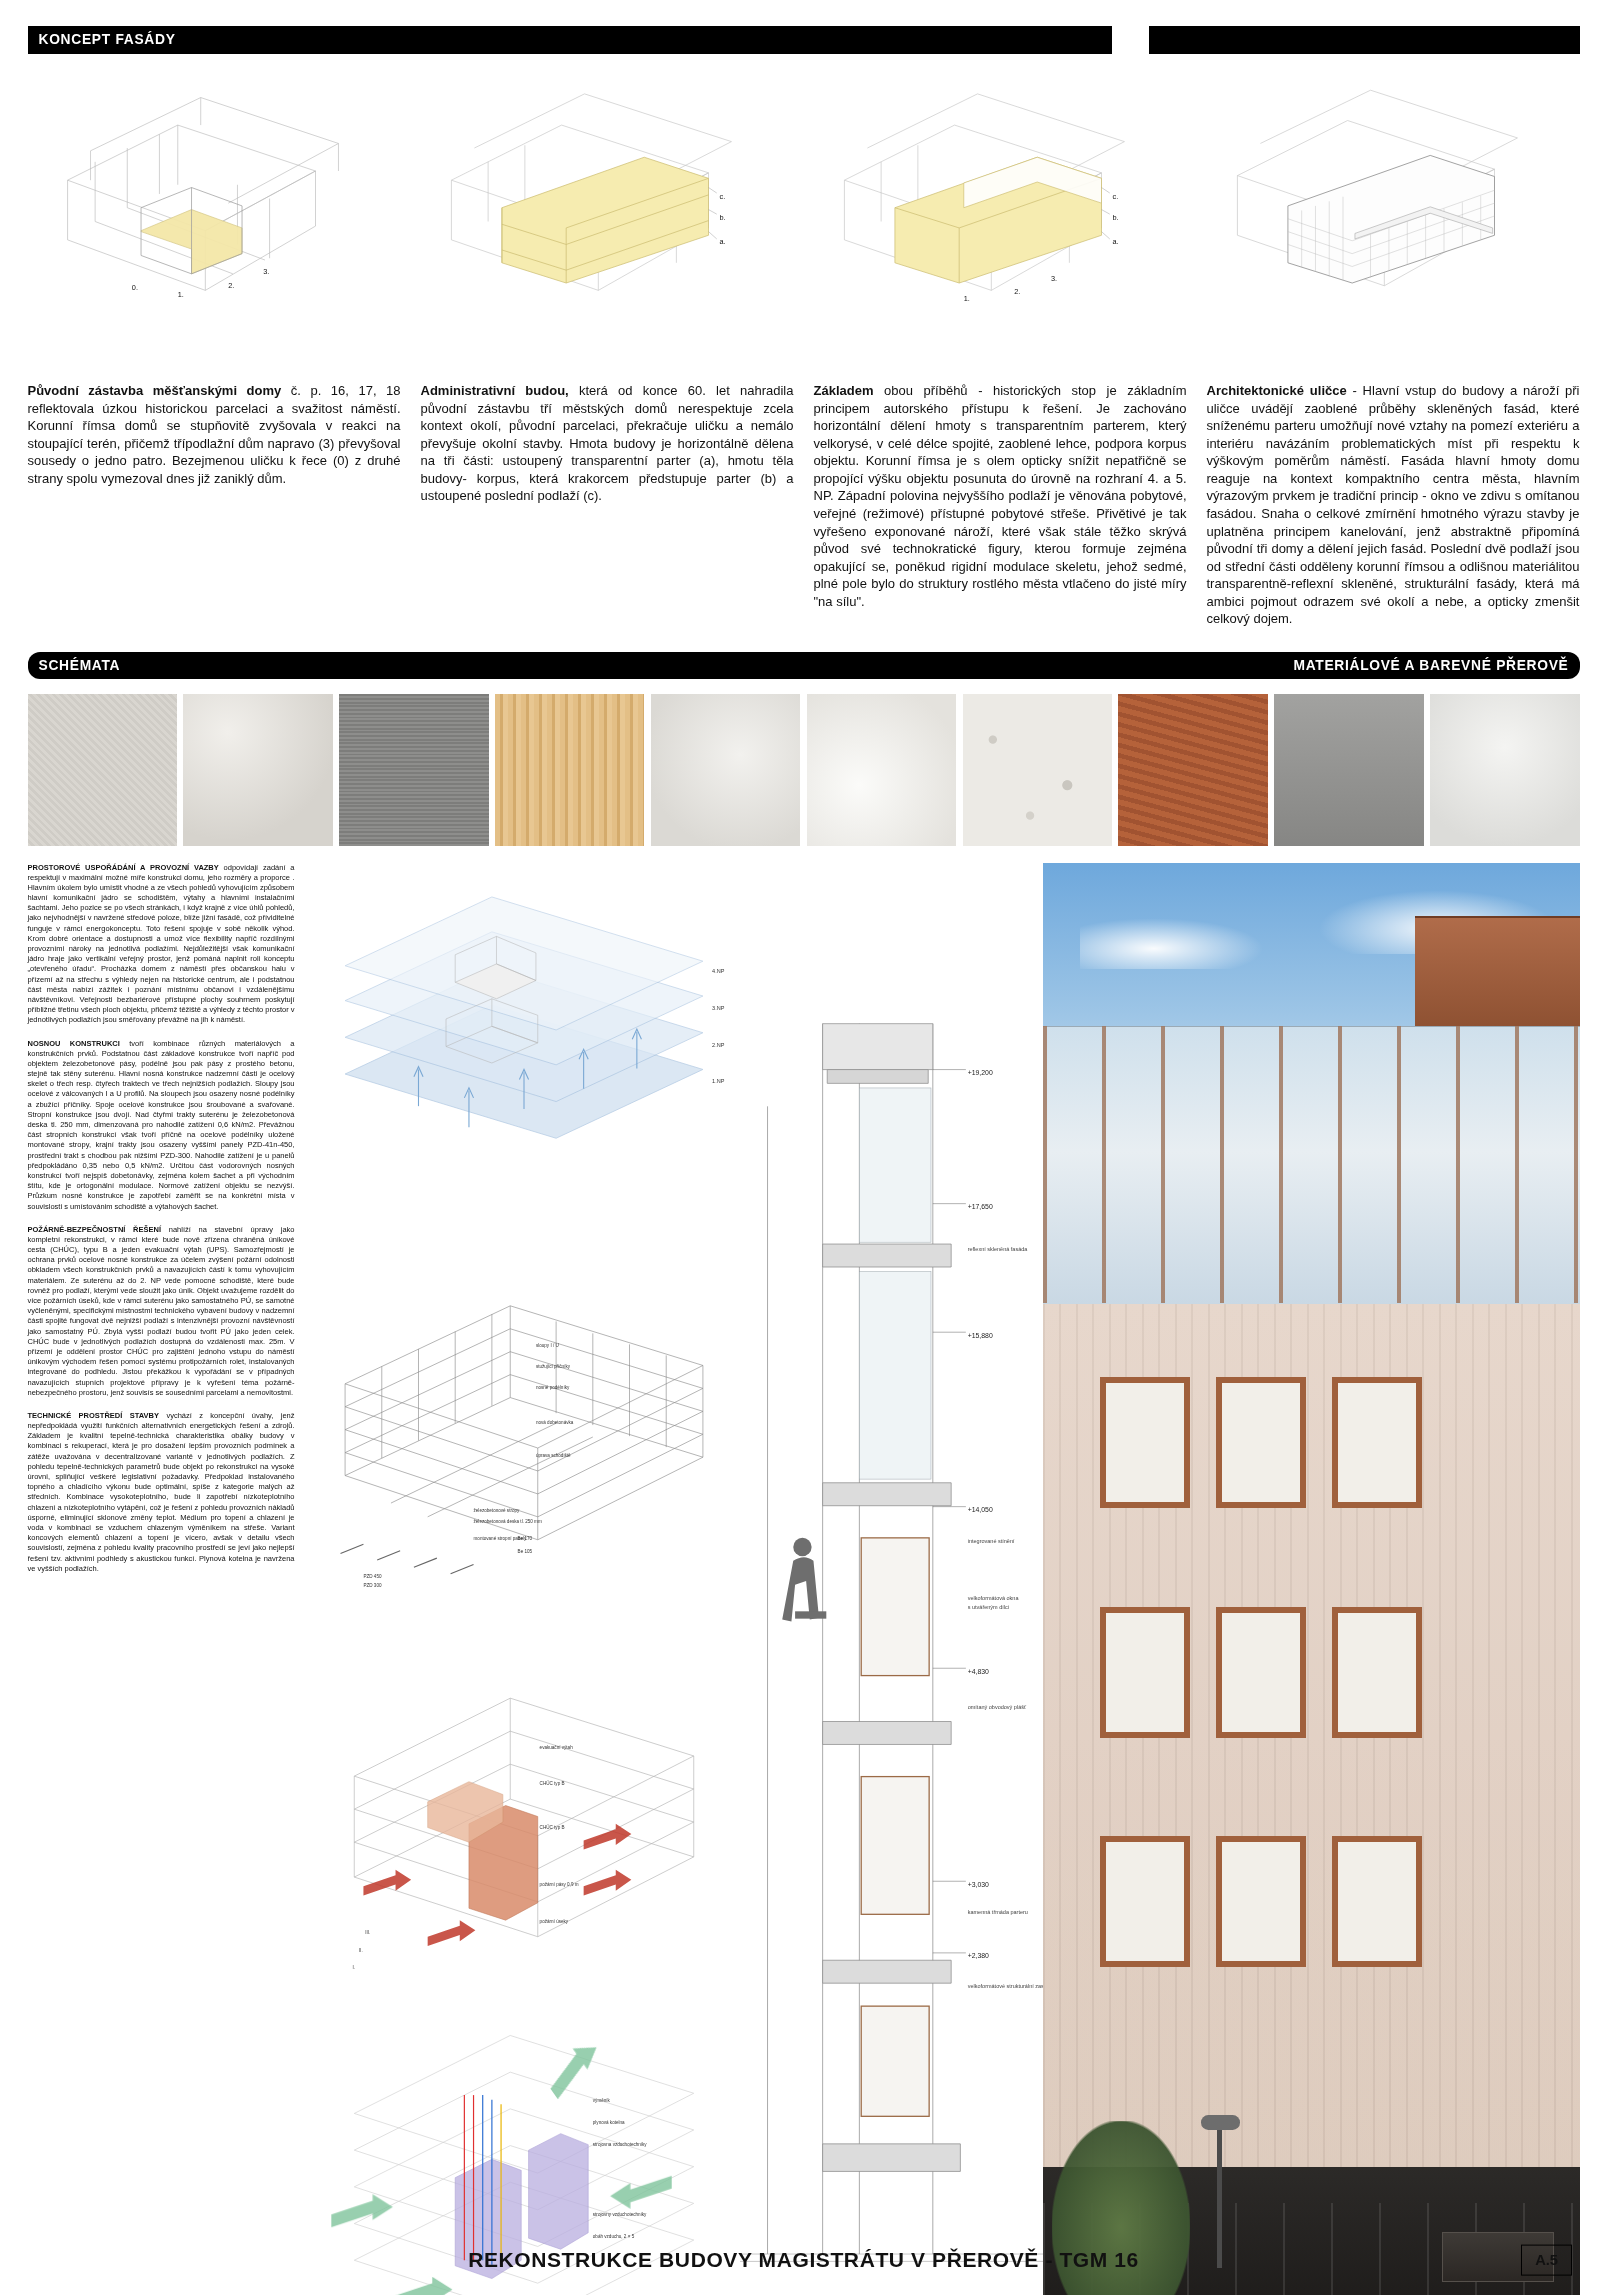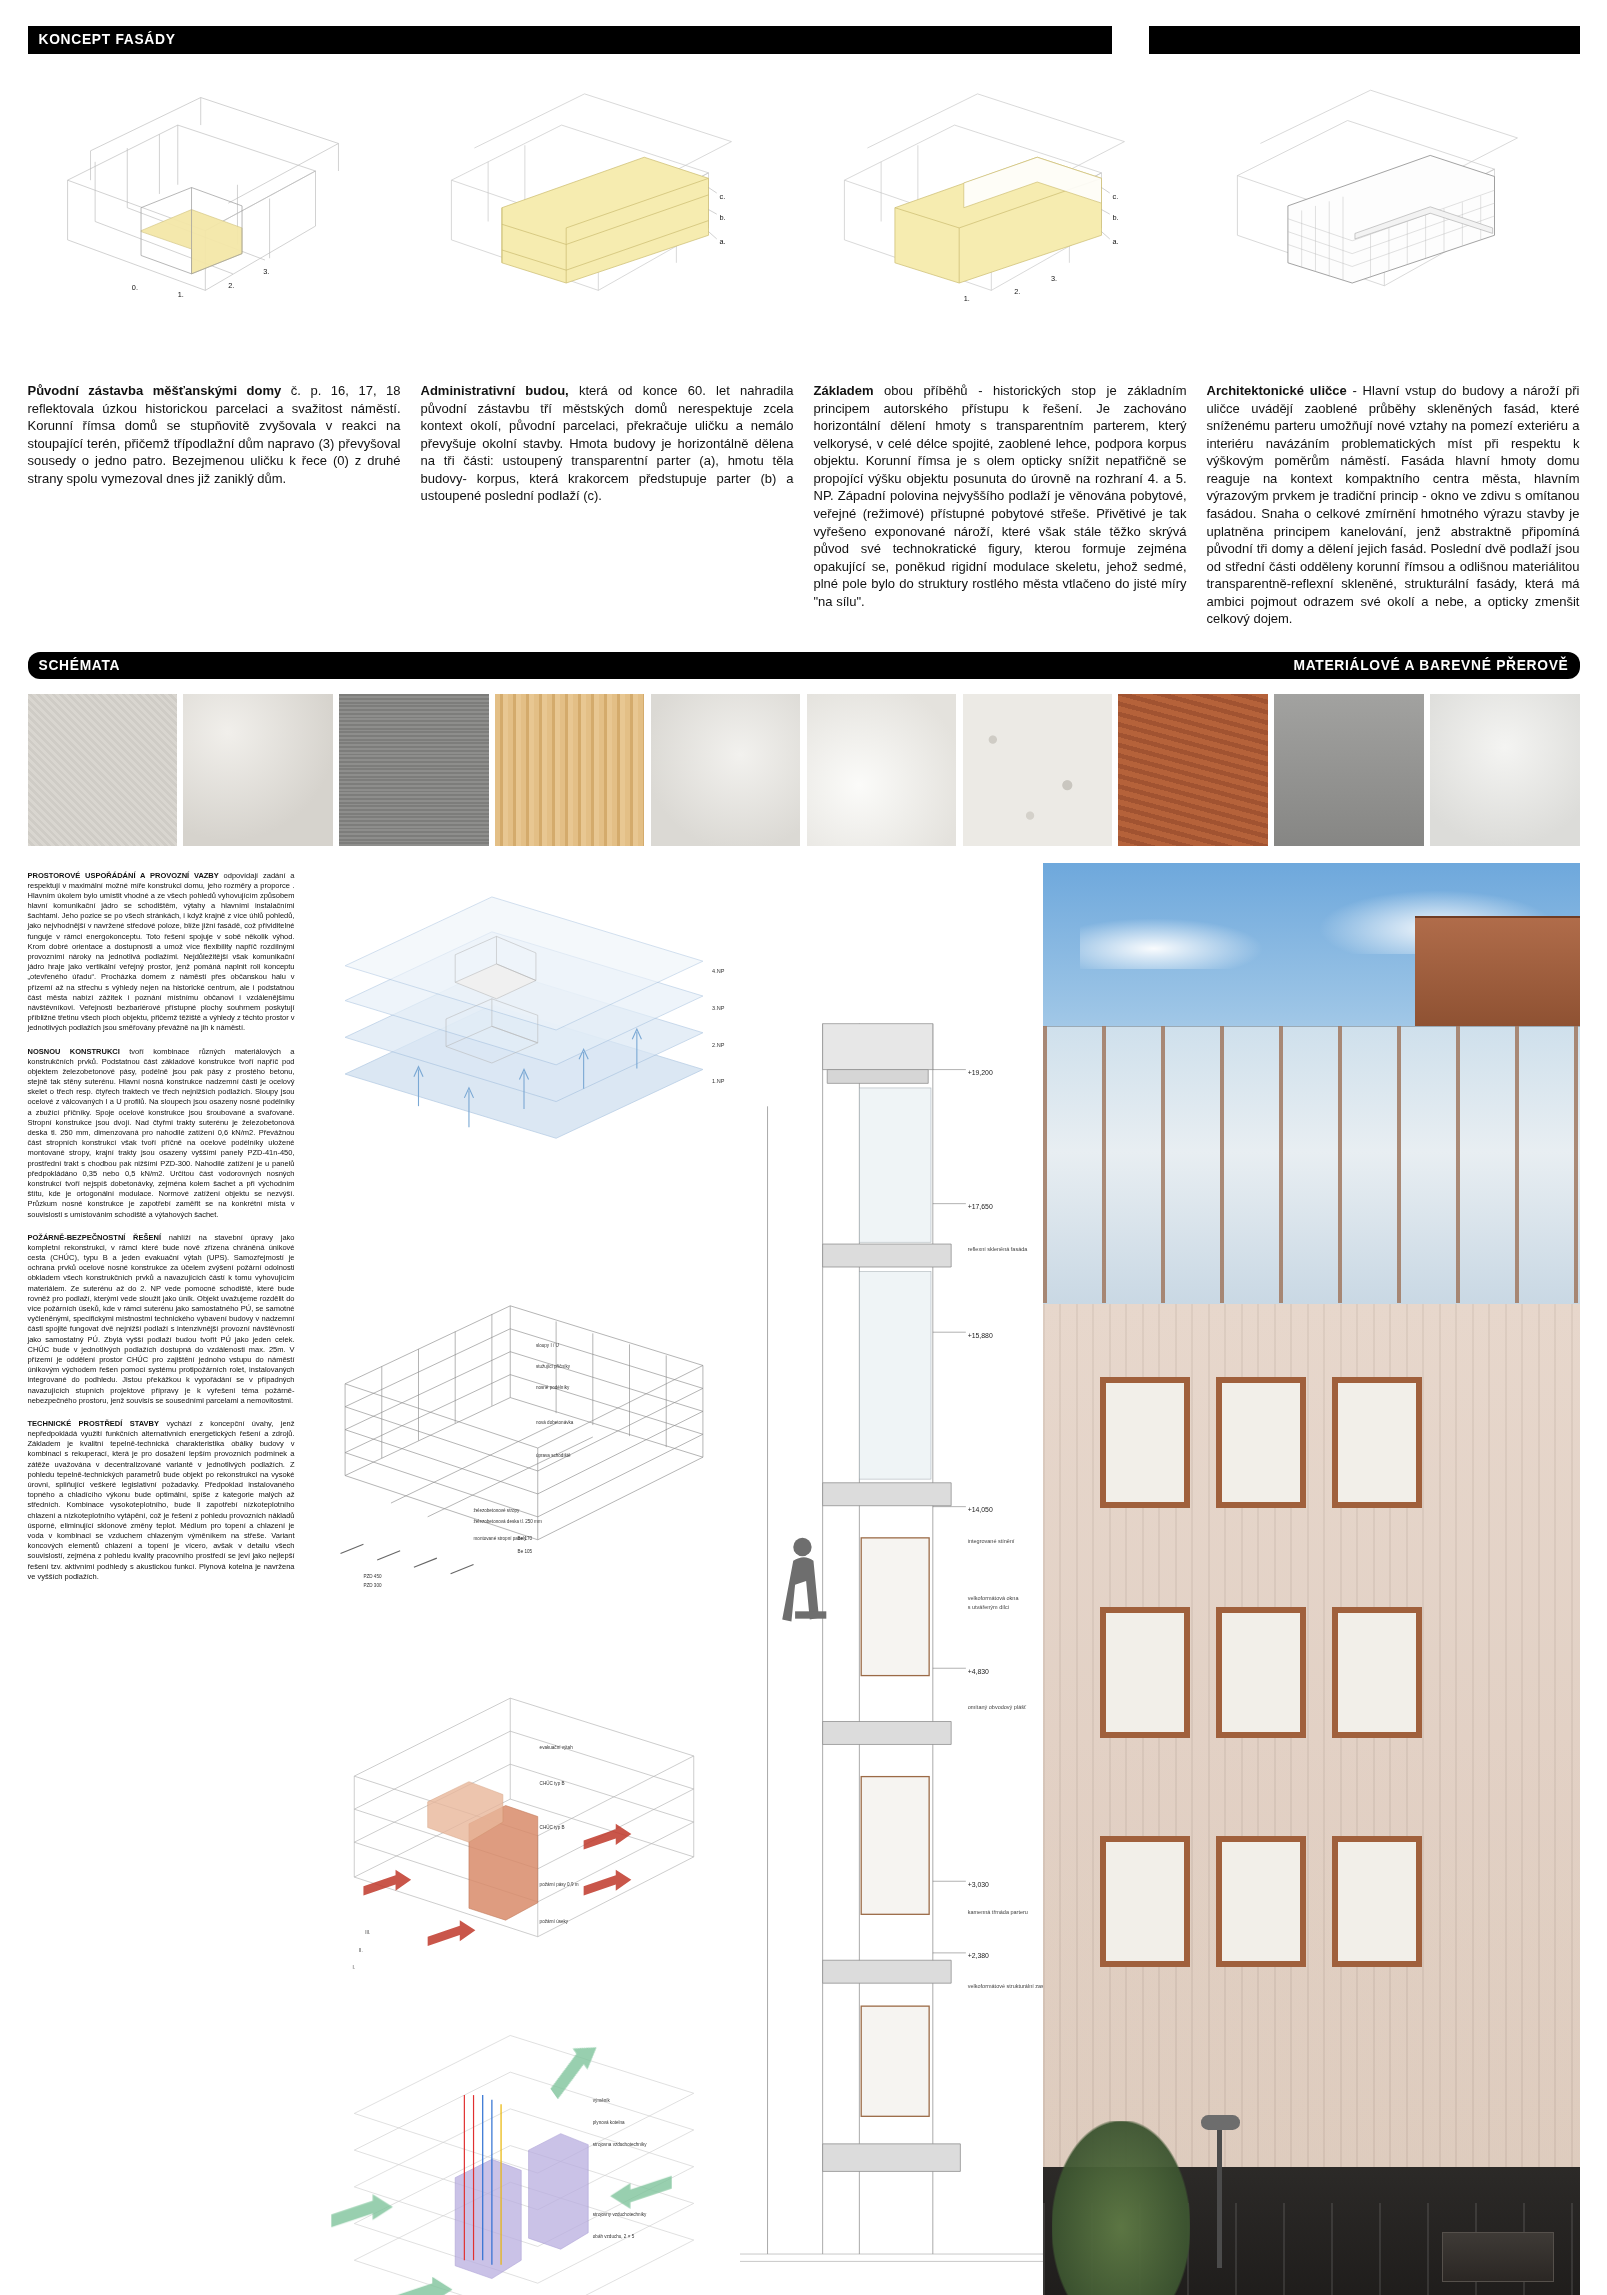"PROSTOROVÉ USPOŘÁDÁNÍ A PROVOZNÍ VAZBY" .para { margin: 8px 0 13px 0 -> 0 0 13px 0 }
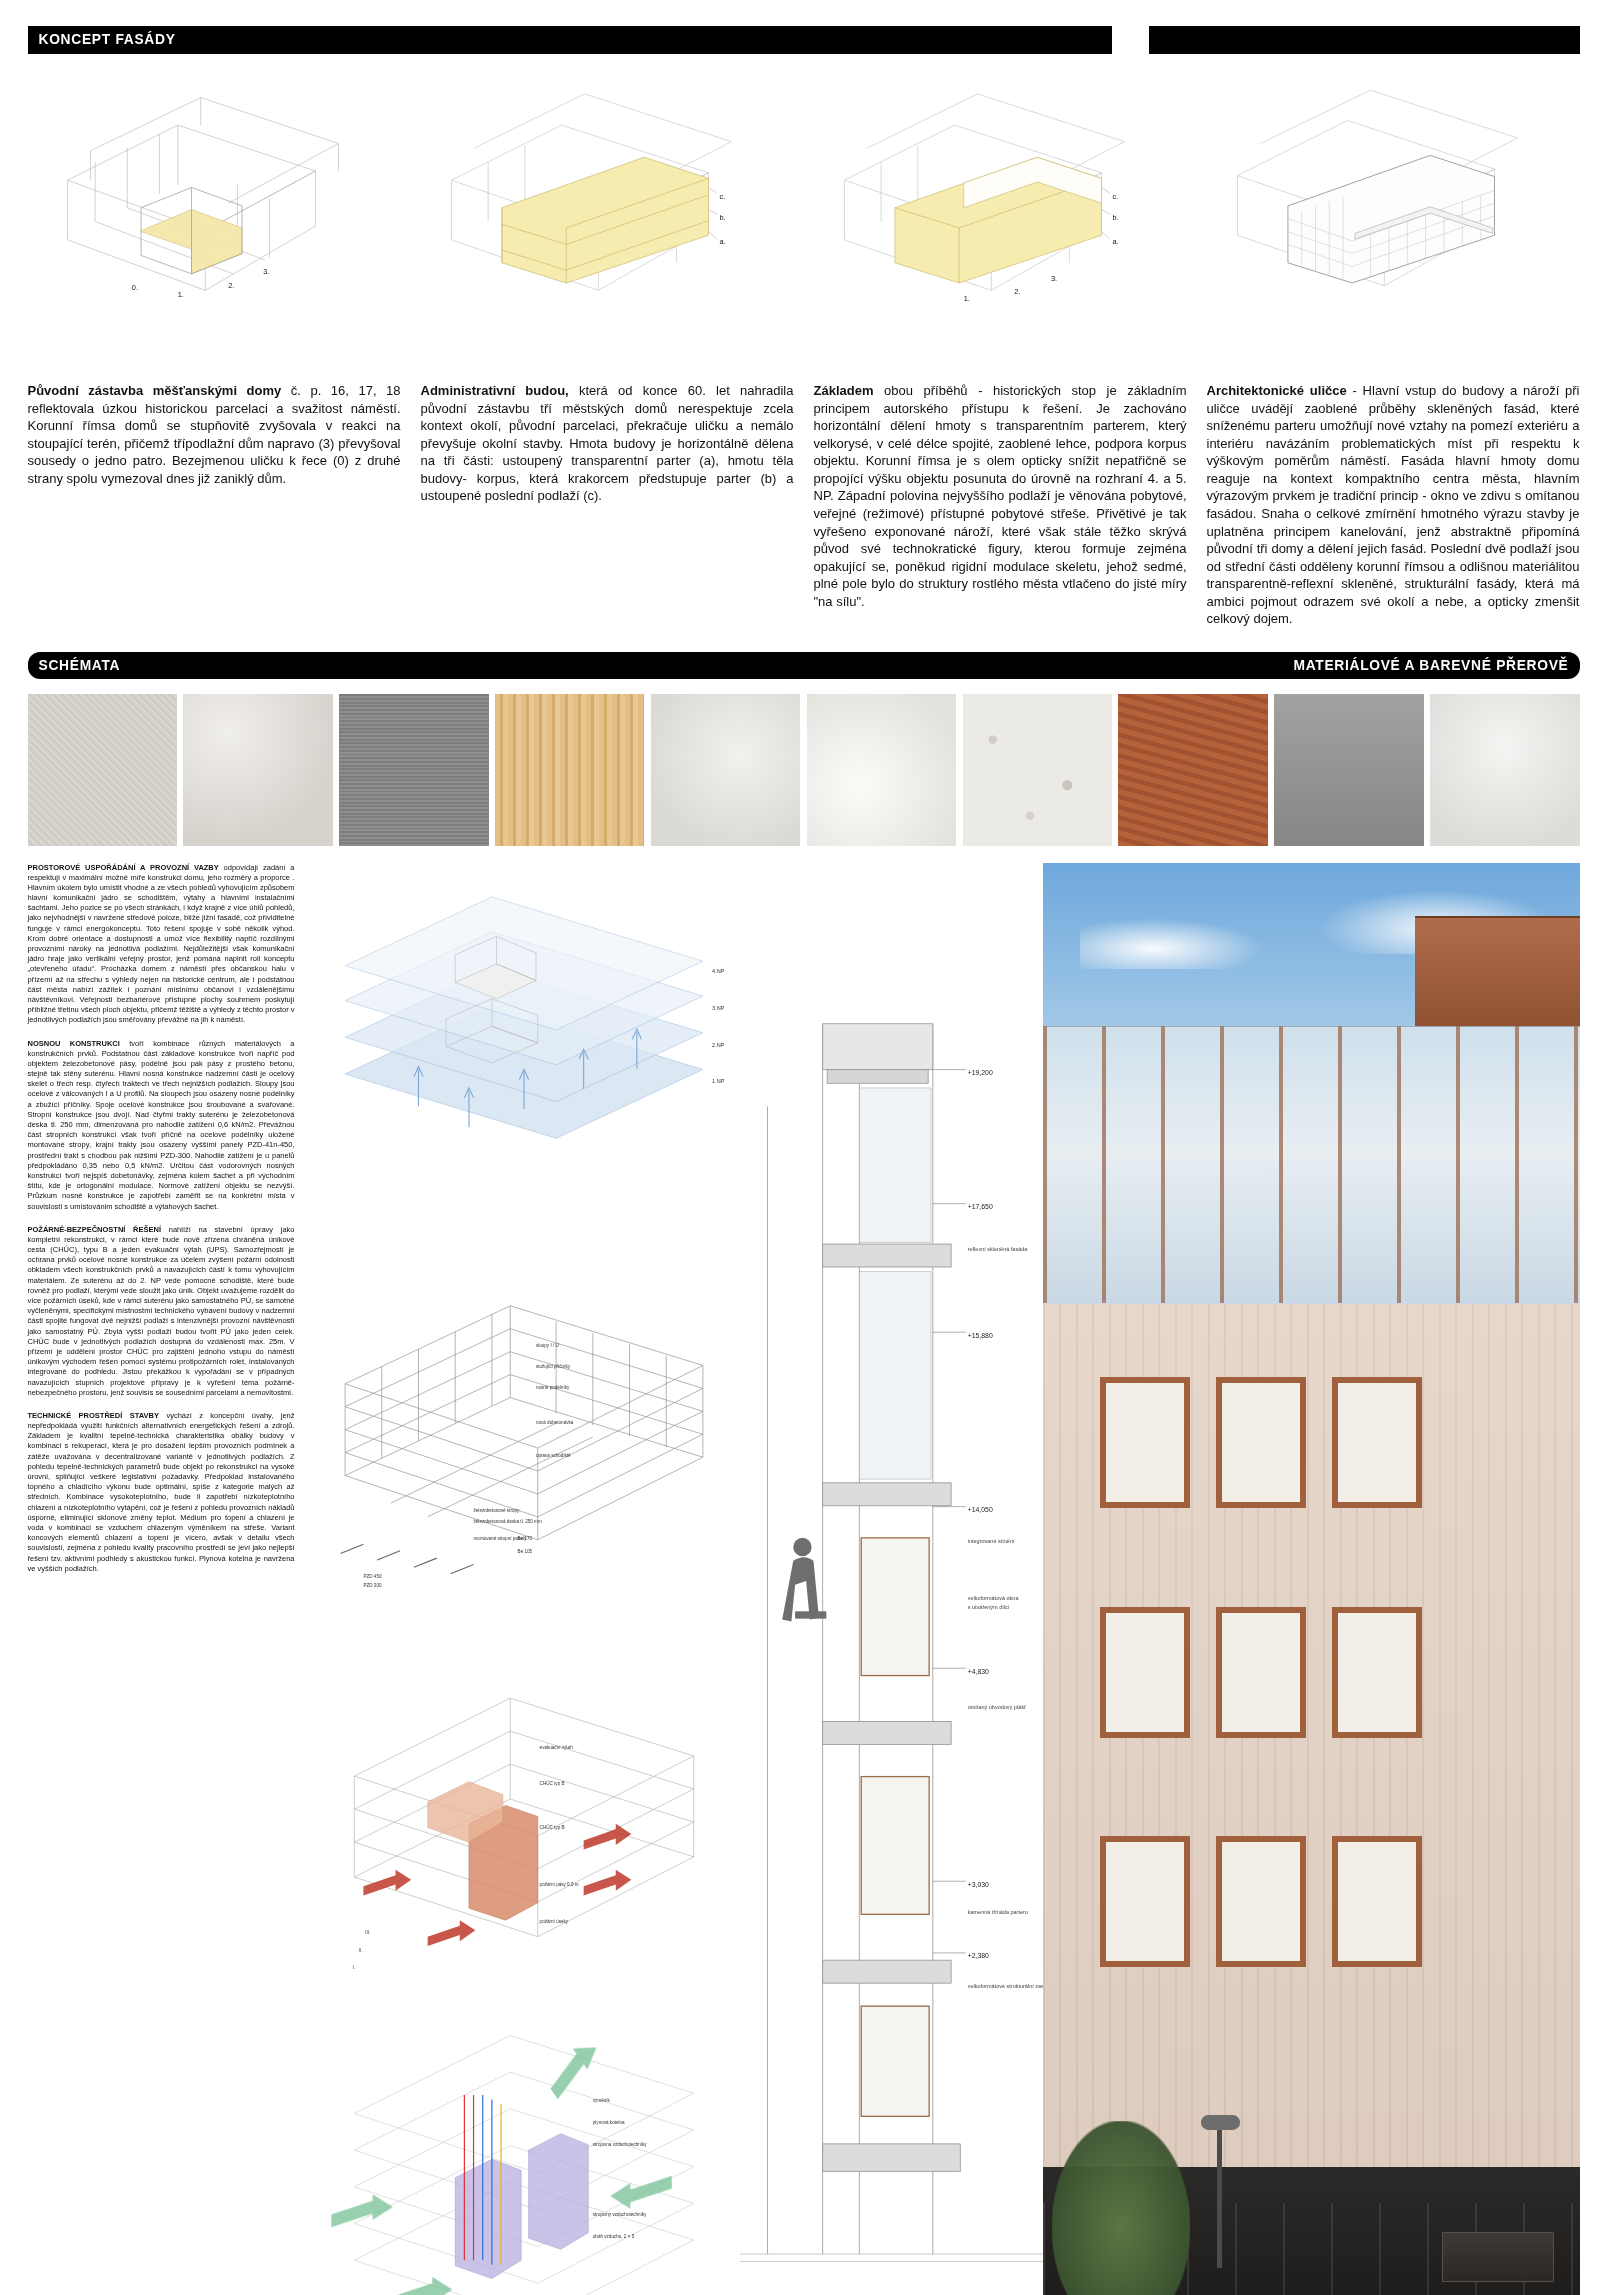"REKONSTRUKCE BUDOVY MAGISTRÁTU V PŘEROVĚ" div.footer { html: none -> <div> <div>REKONSTRUKCE BUDOVY MAGISTRÁTU V PŘEROVĚ - TGM 16</div> <div>A.5</div> </div> }
